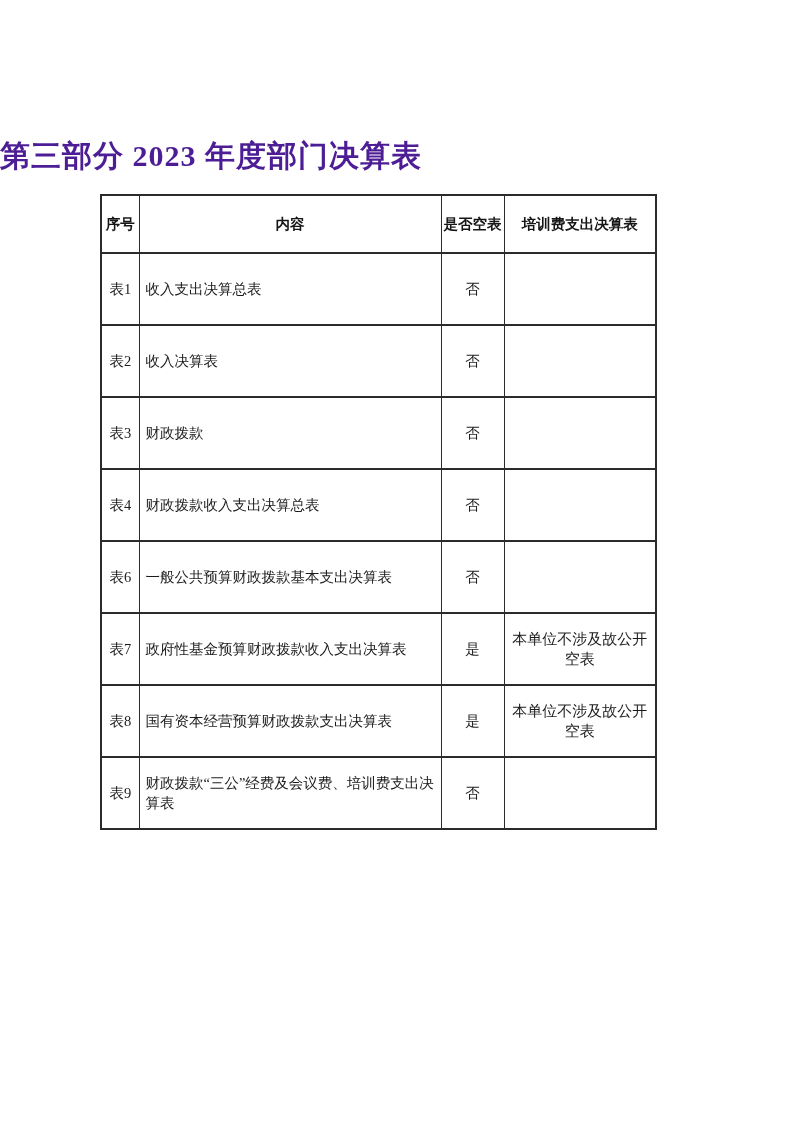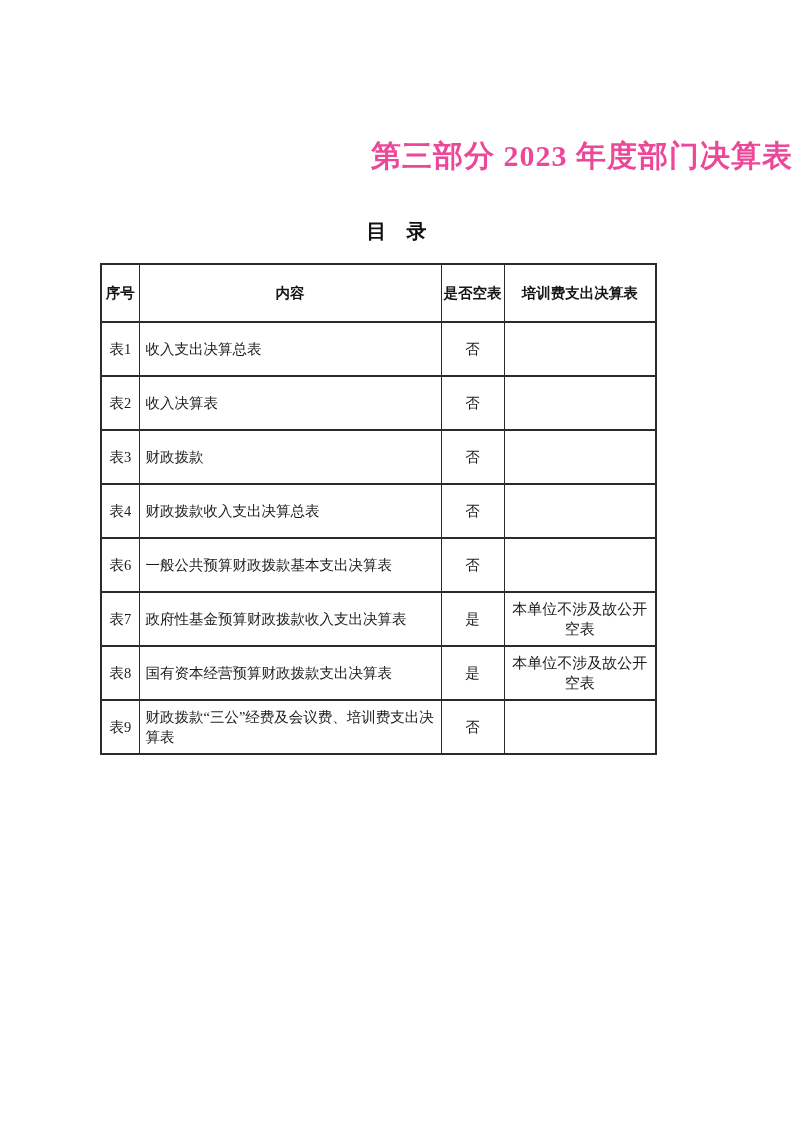"第三部分 2023 年度部门决算表" .doc-title { color: #ec4899 -> #4c1d95; text-align: right -> left }
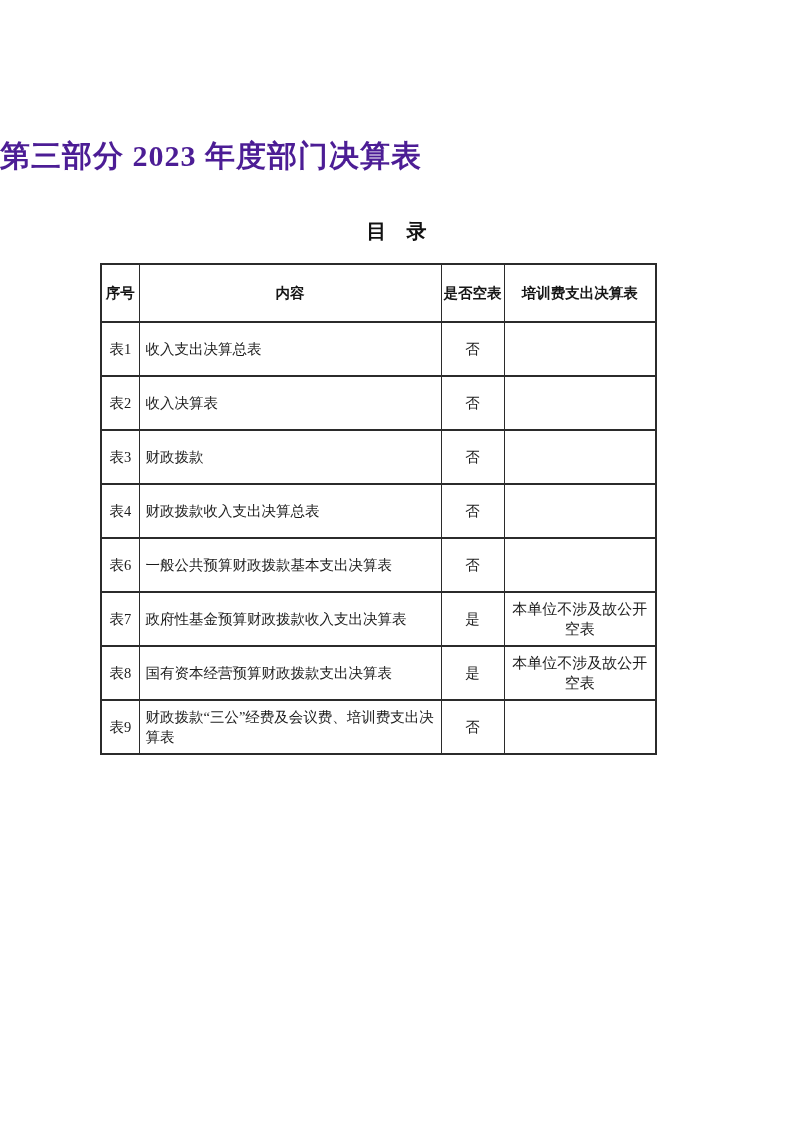"目 录" div.toc-heading { html: <div>目 录</div> -> none }
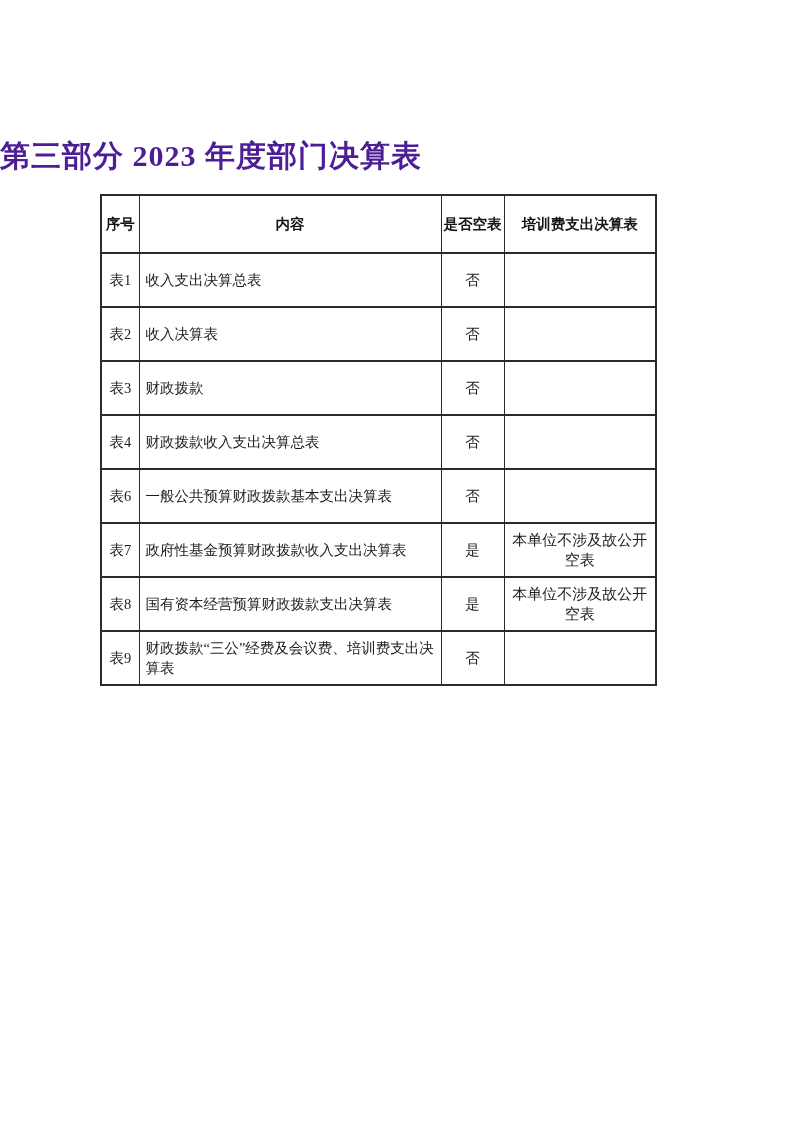"表1" .toc-table tbody tr { height: 54px -> 72px }
